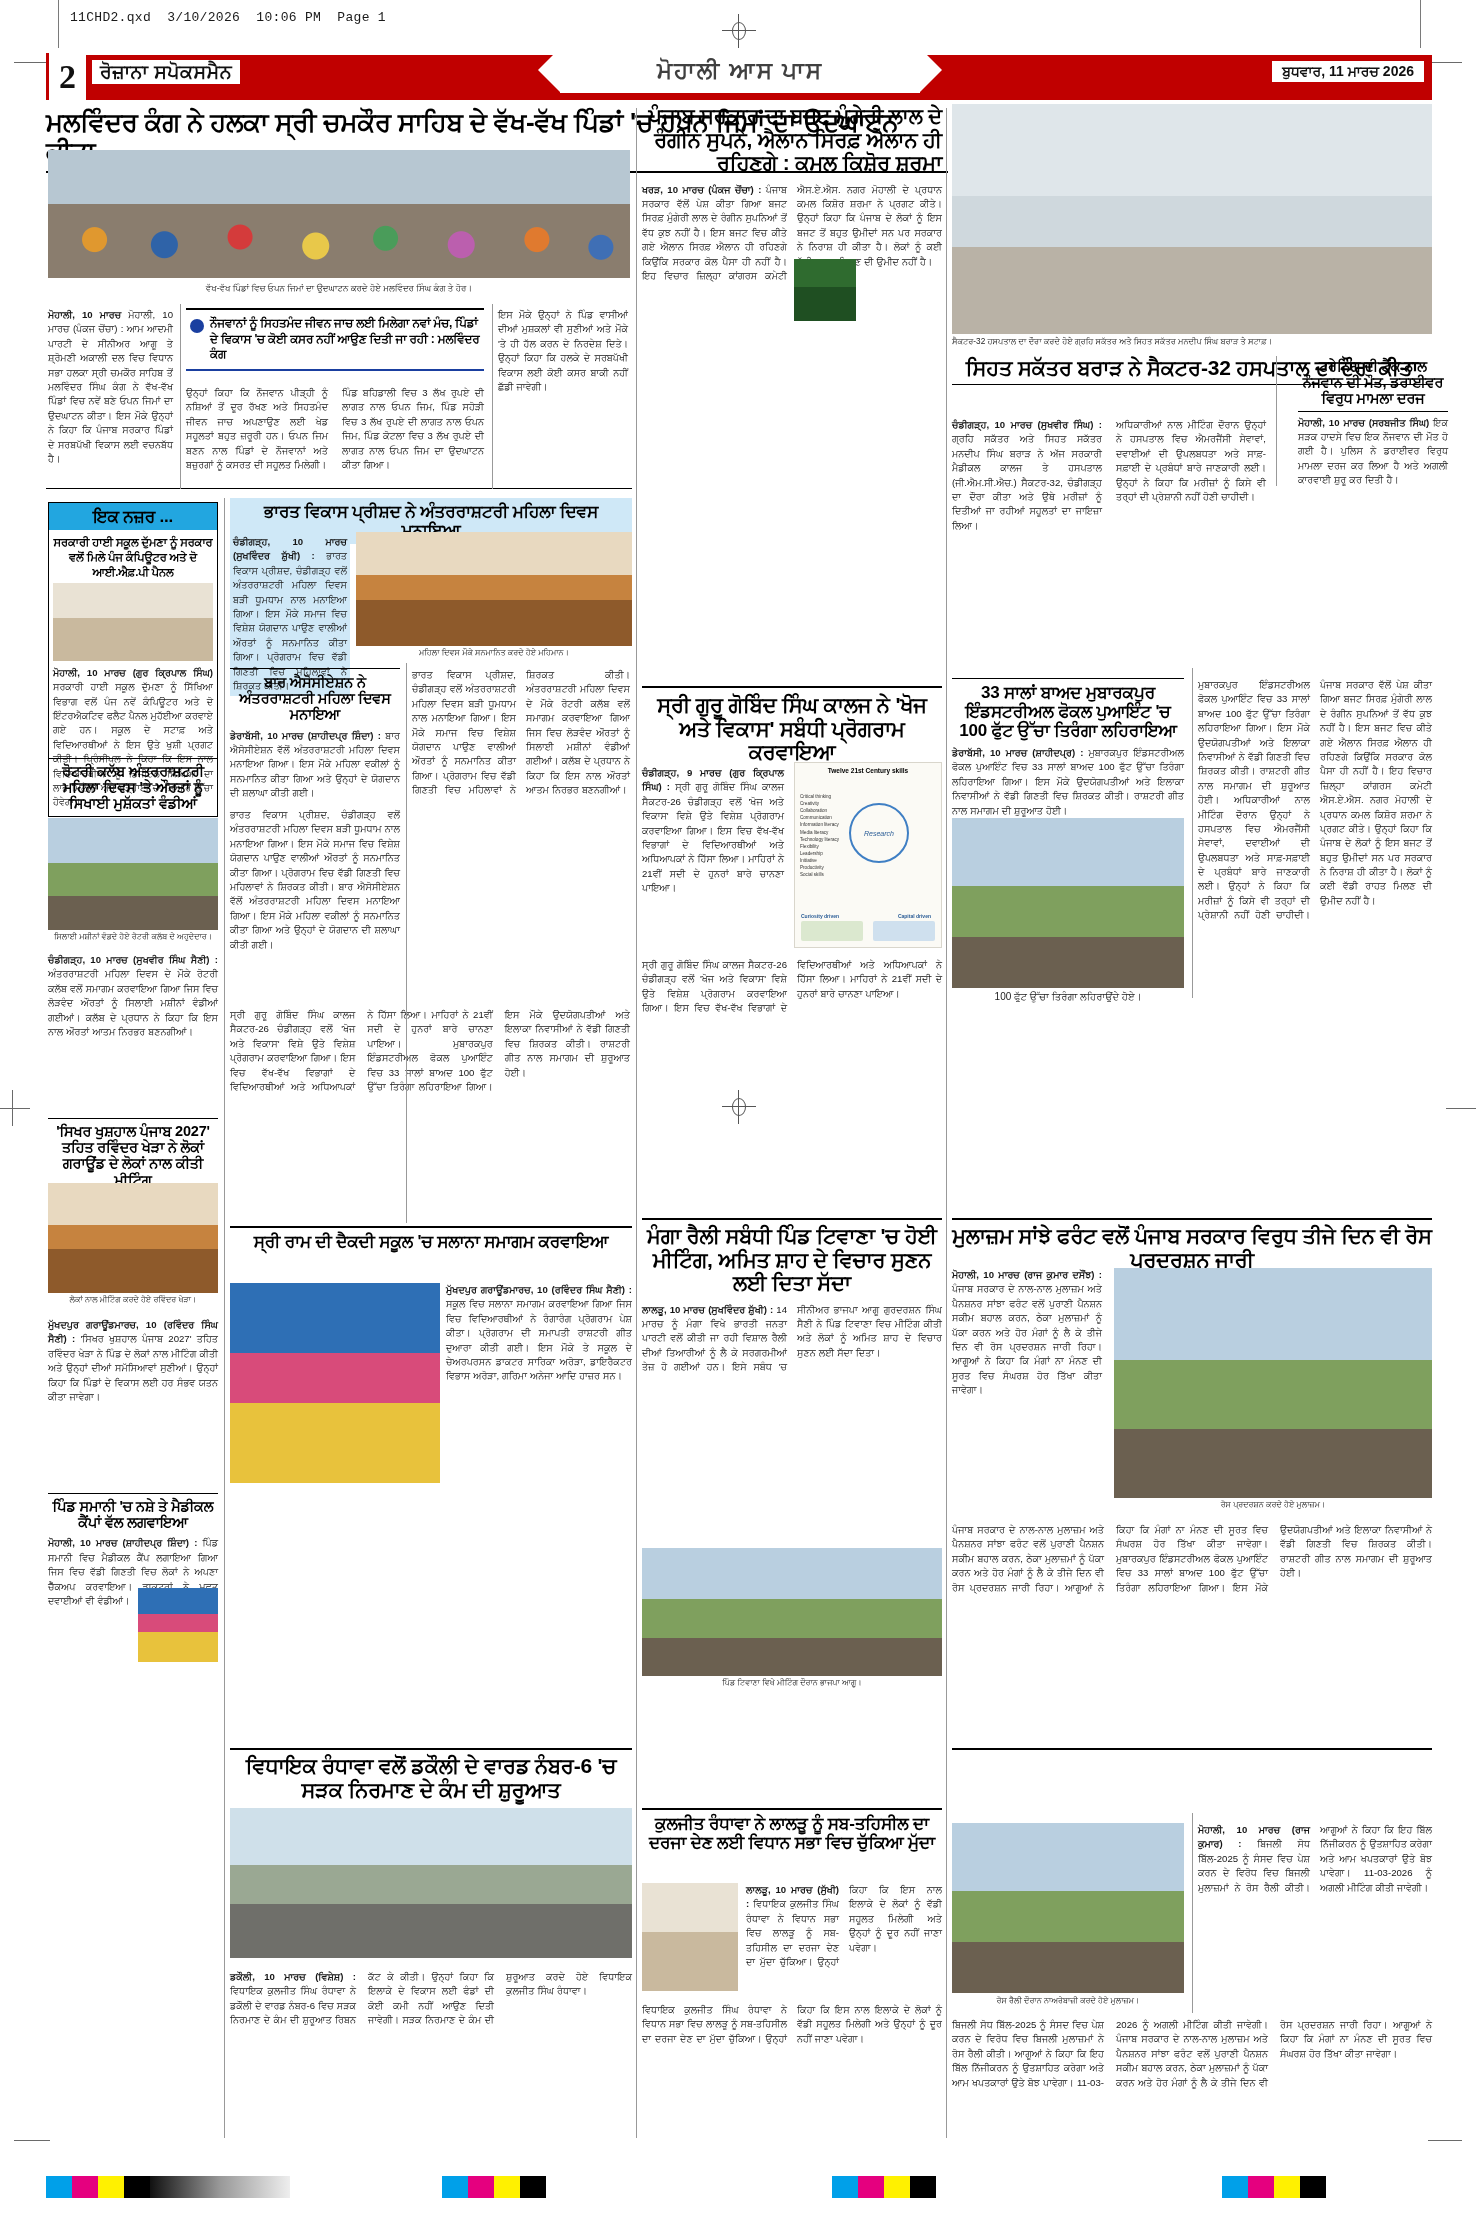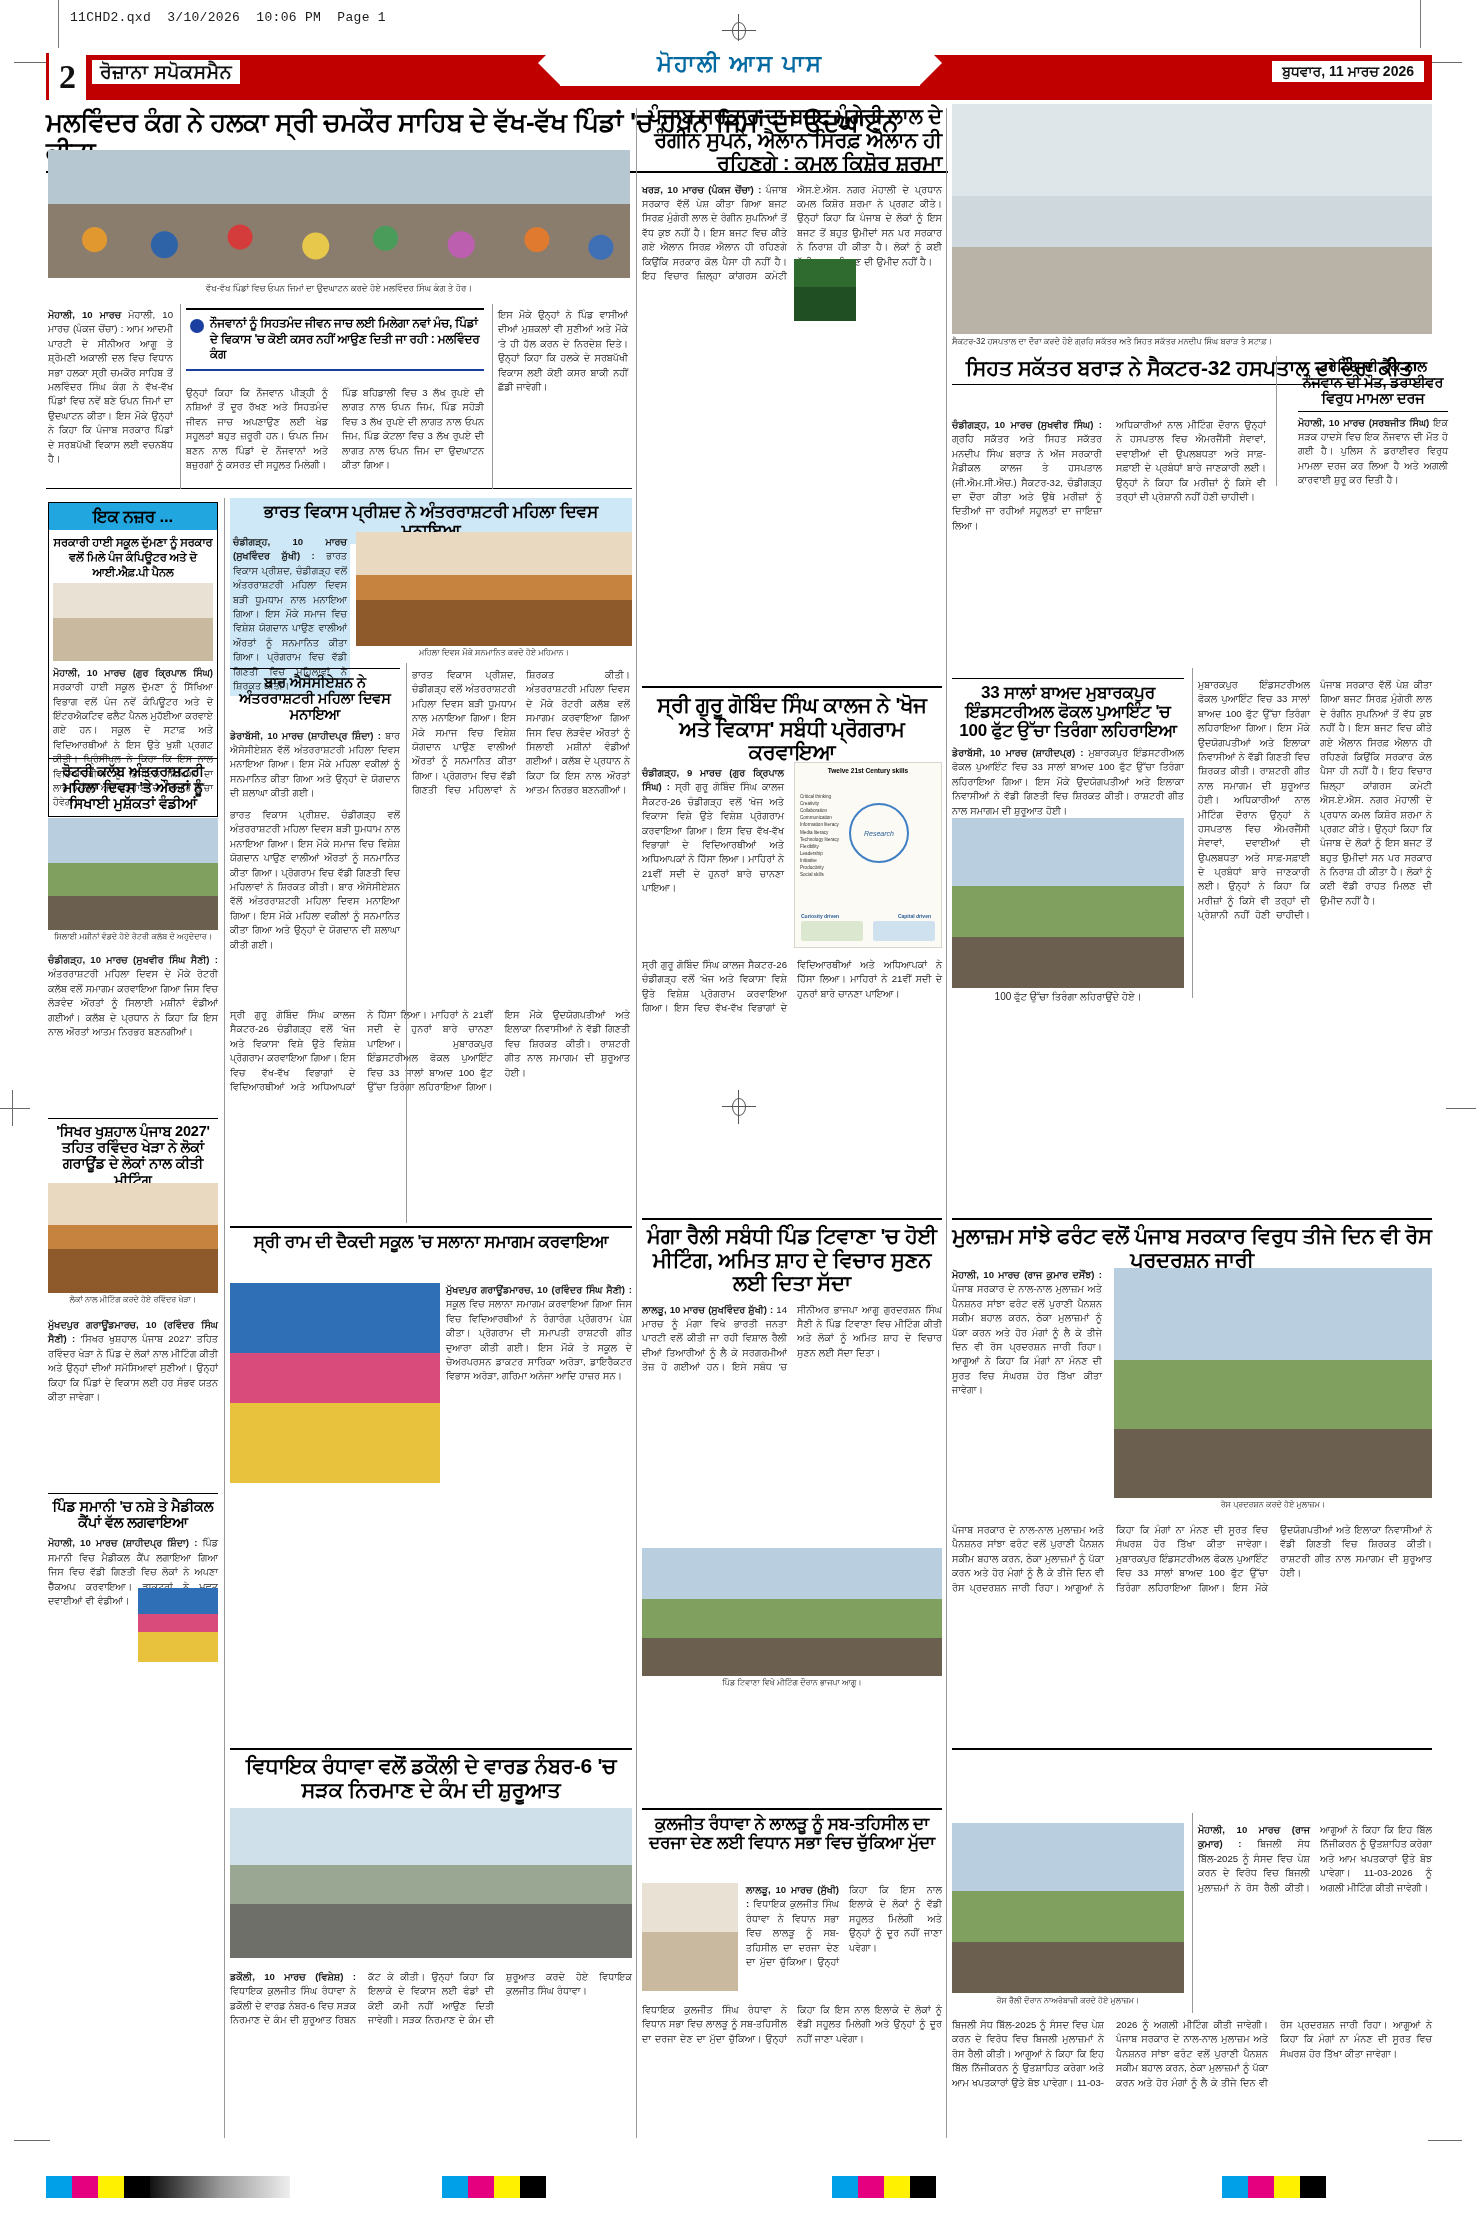"ਮੋਹਾਲੀ ਆਸ ਪਾਸ" .mast-center { color: #0369a1 -> #404040; top: 41px -> 48px }
